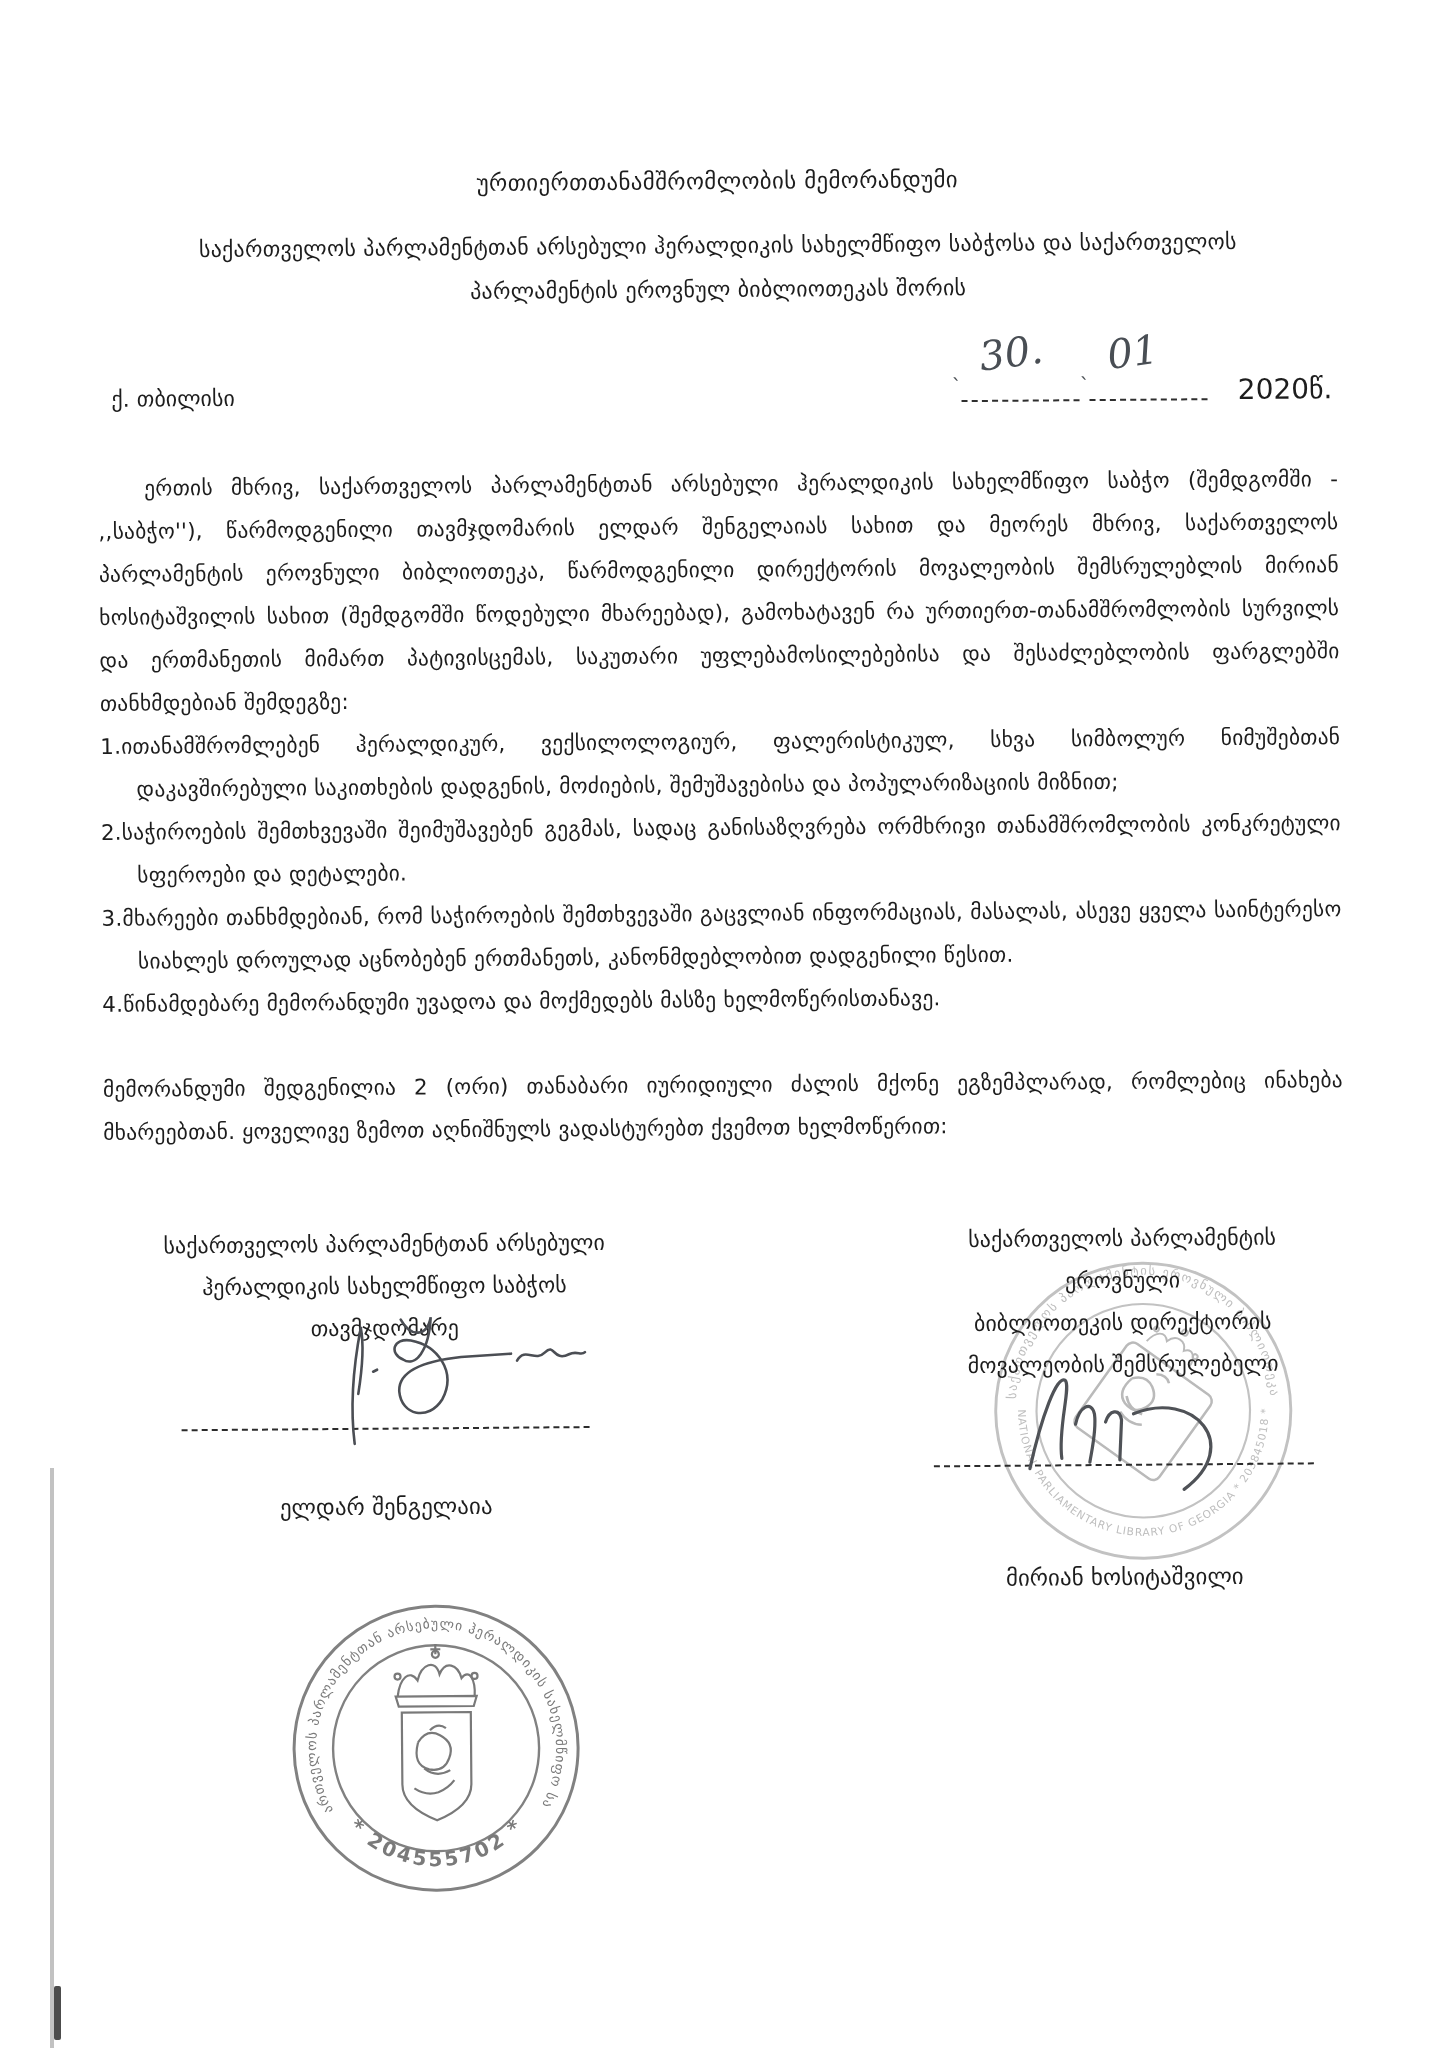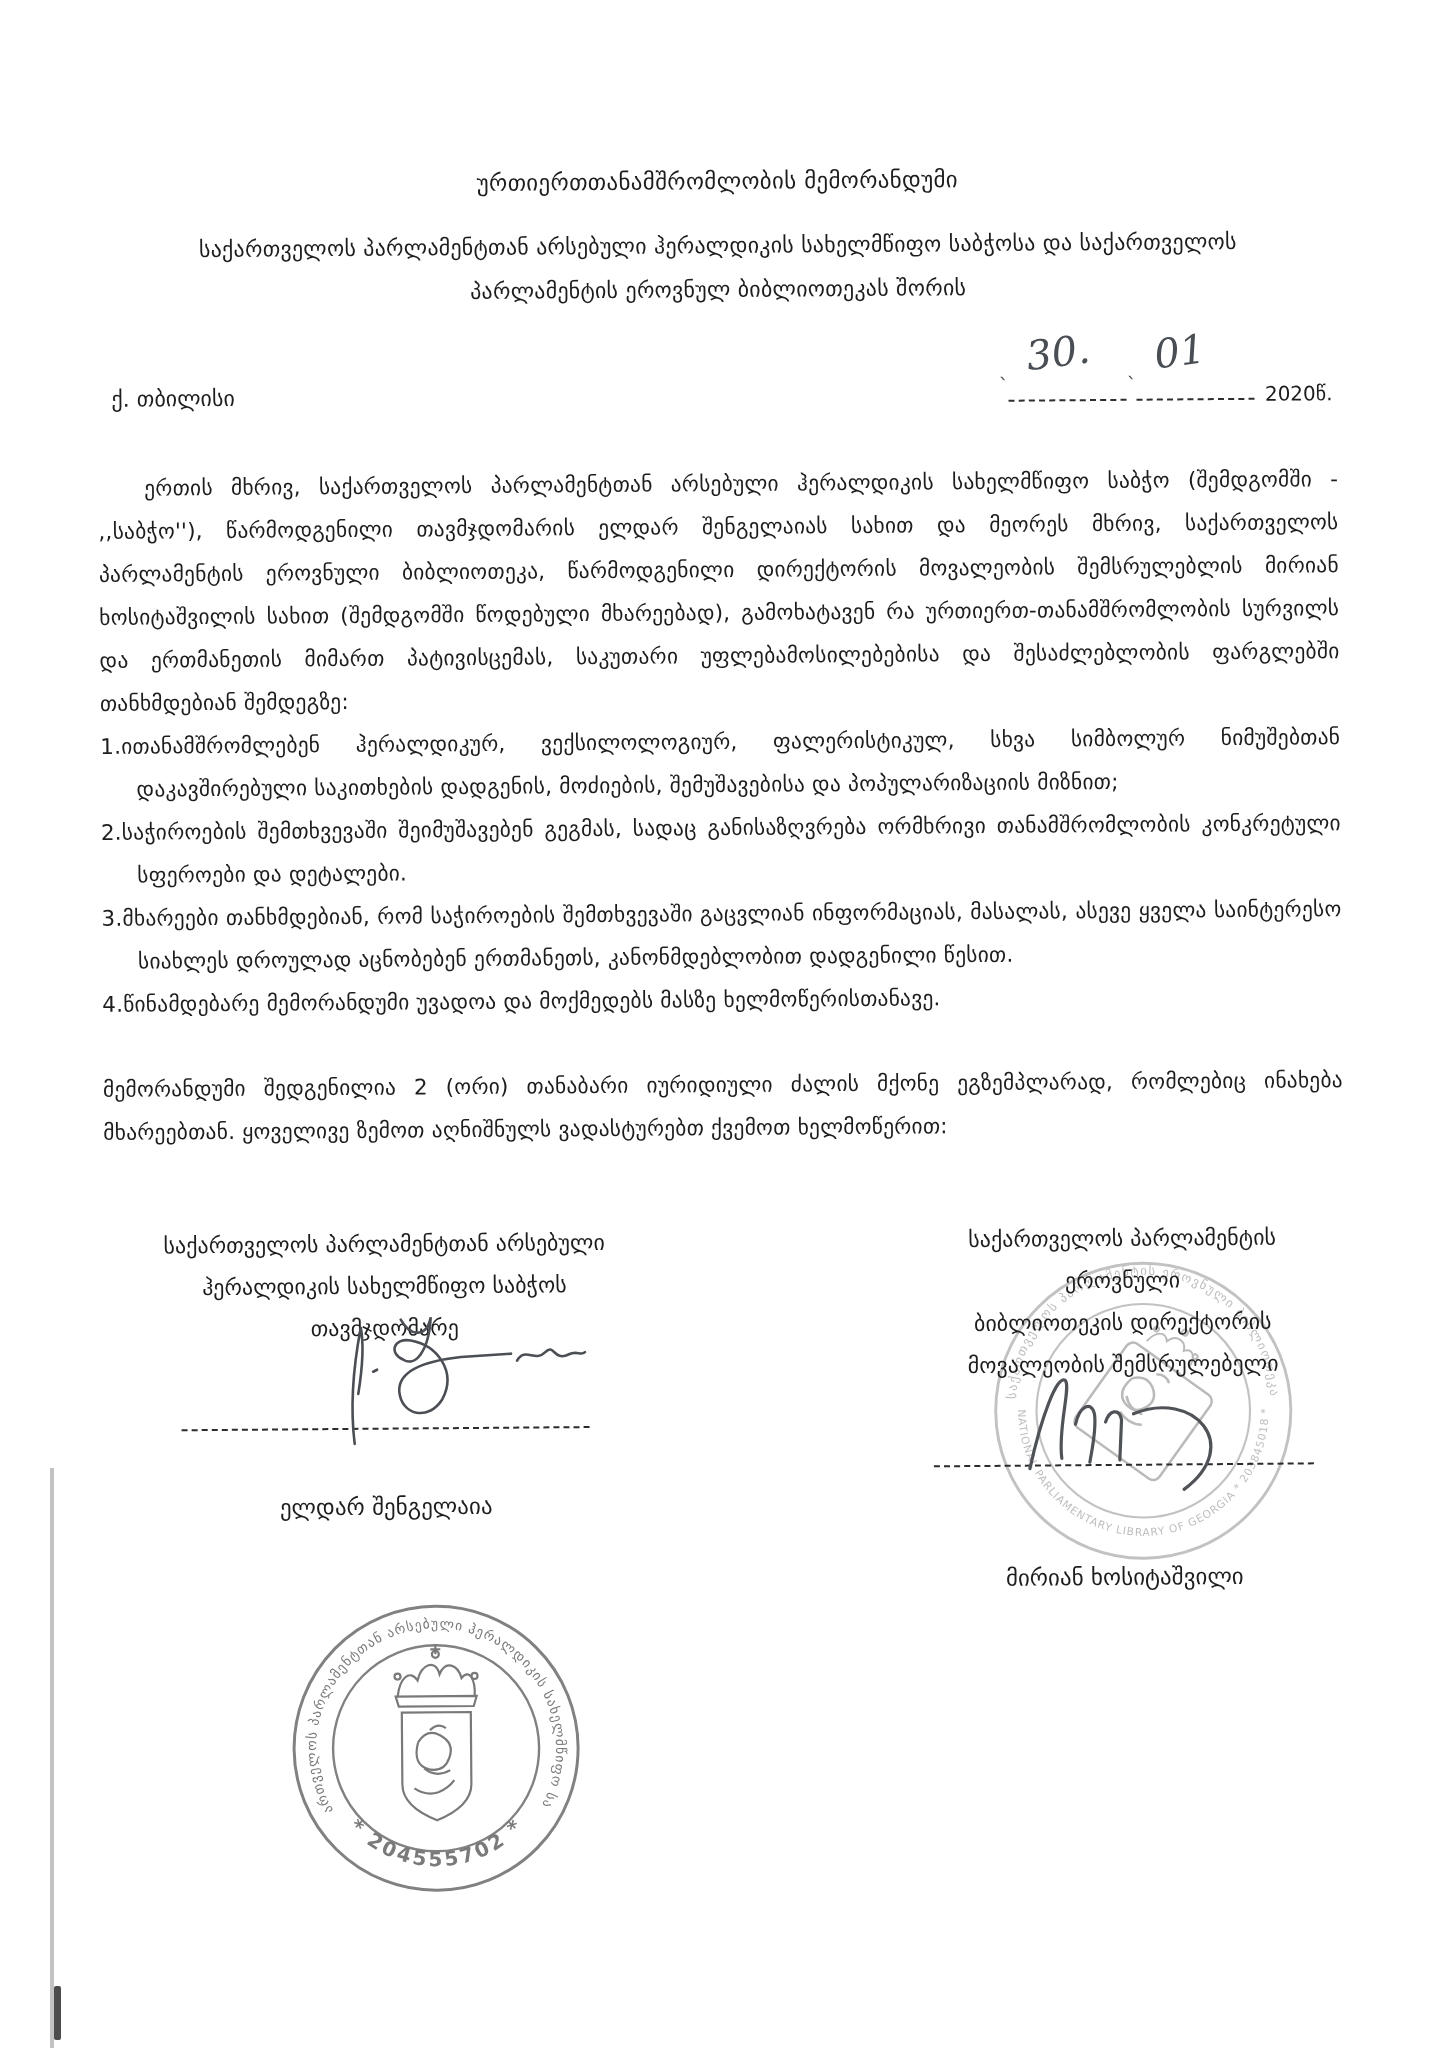"2020წ." .date-year { font-size: 20px -> 28px; margin-left: 0 -> 20px }
